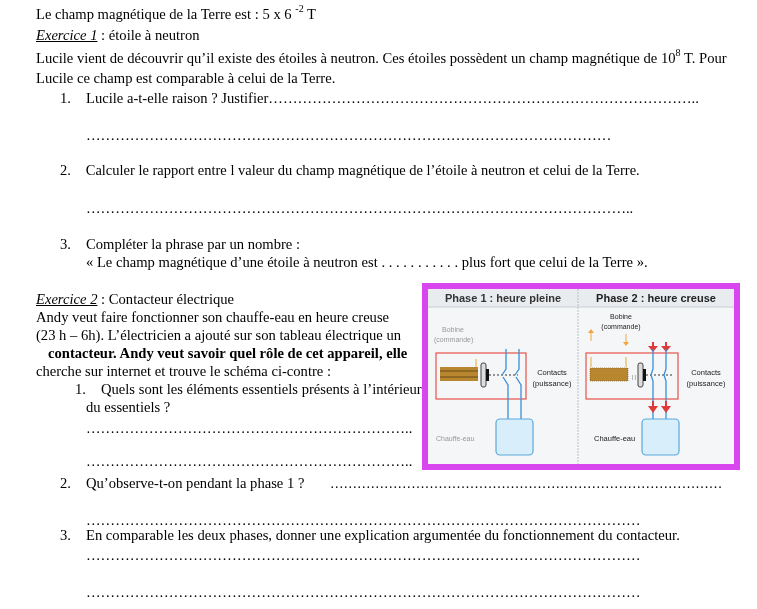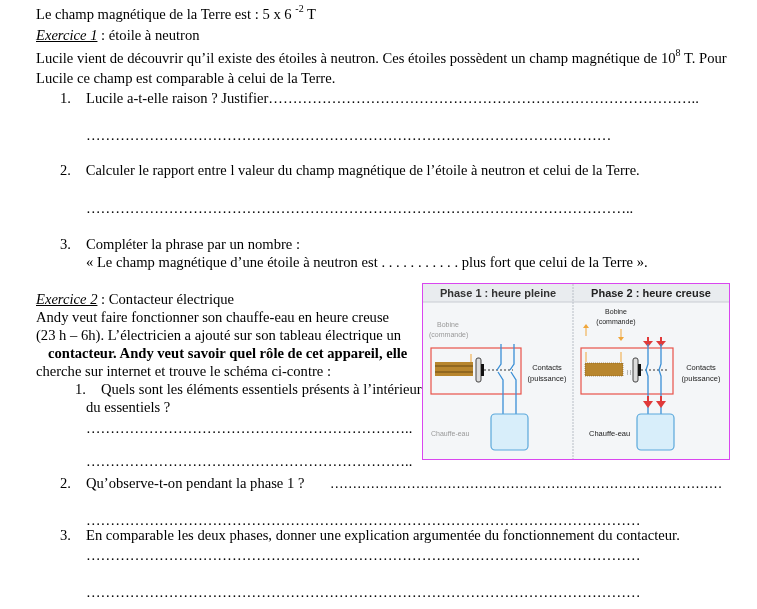"Phase 1 : heure pleine" #diagram { border: 1px solid #d946ef -> 6px solid #d946ef }
